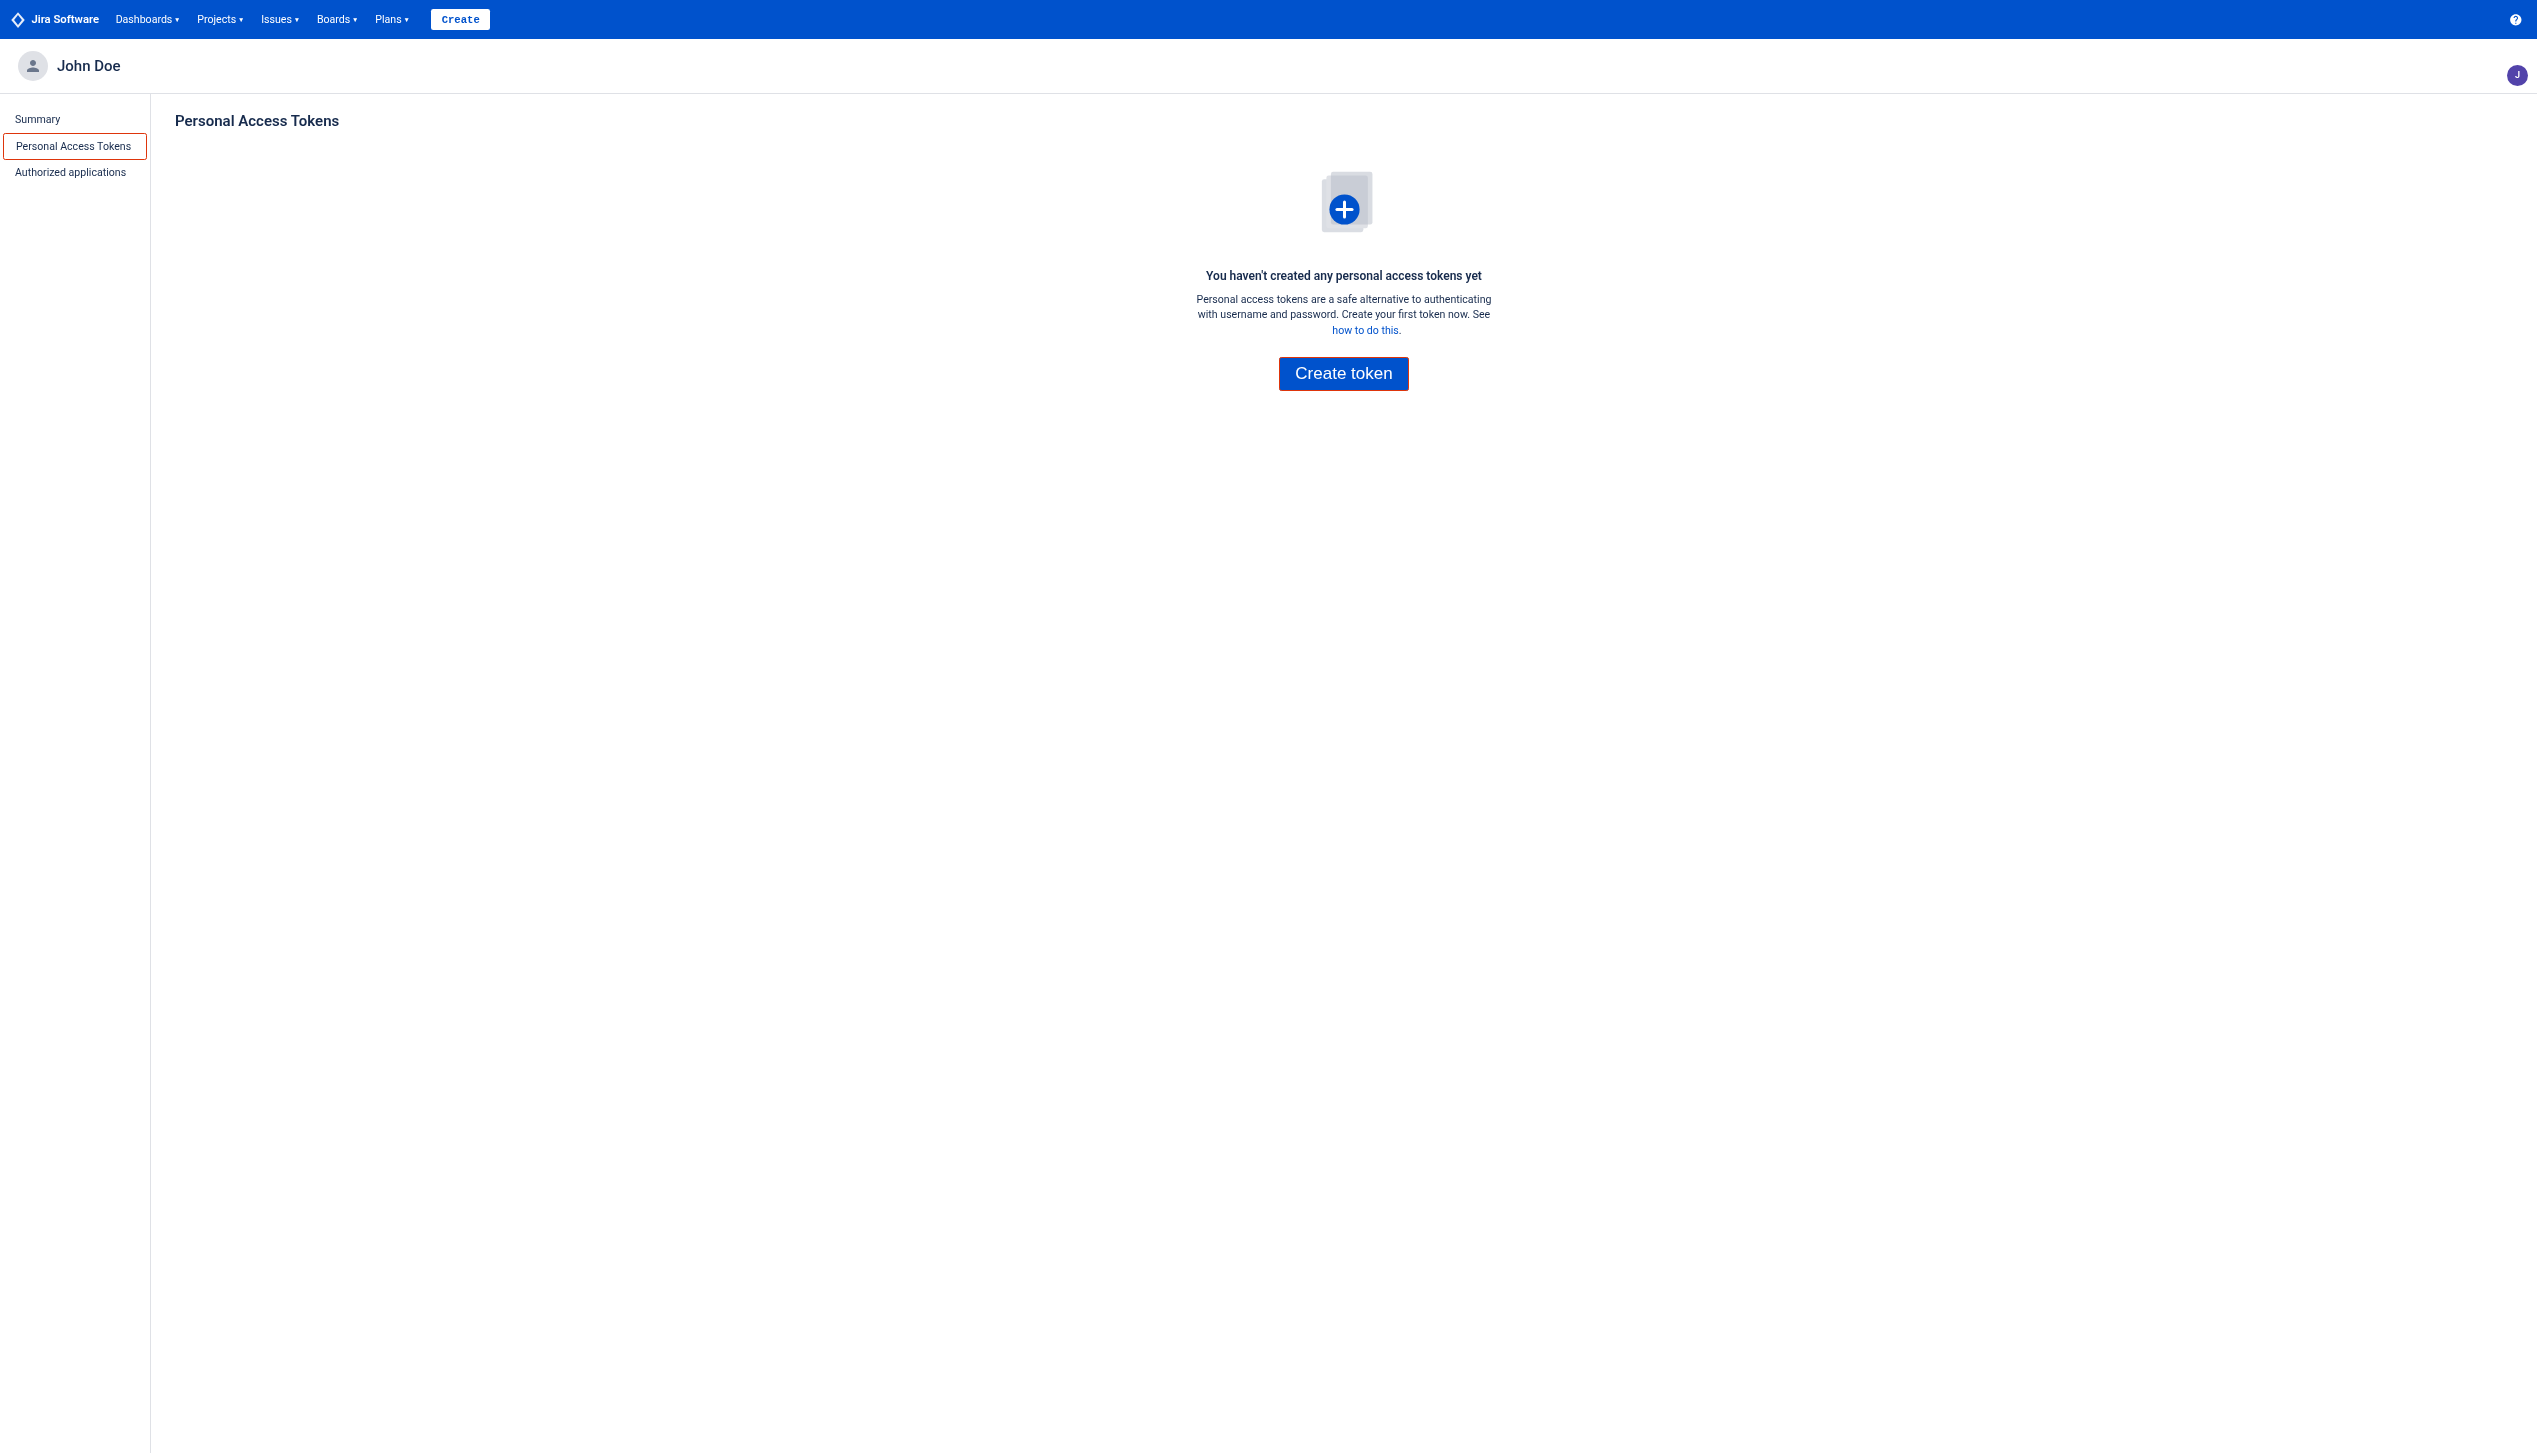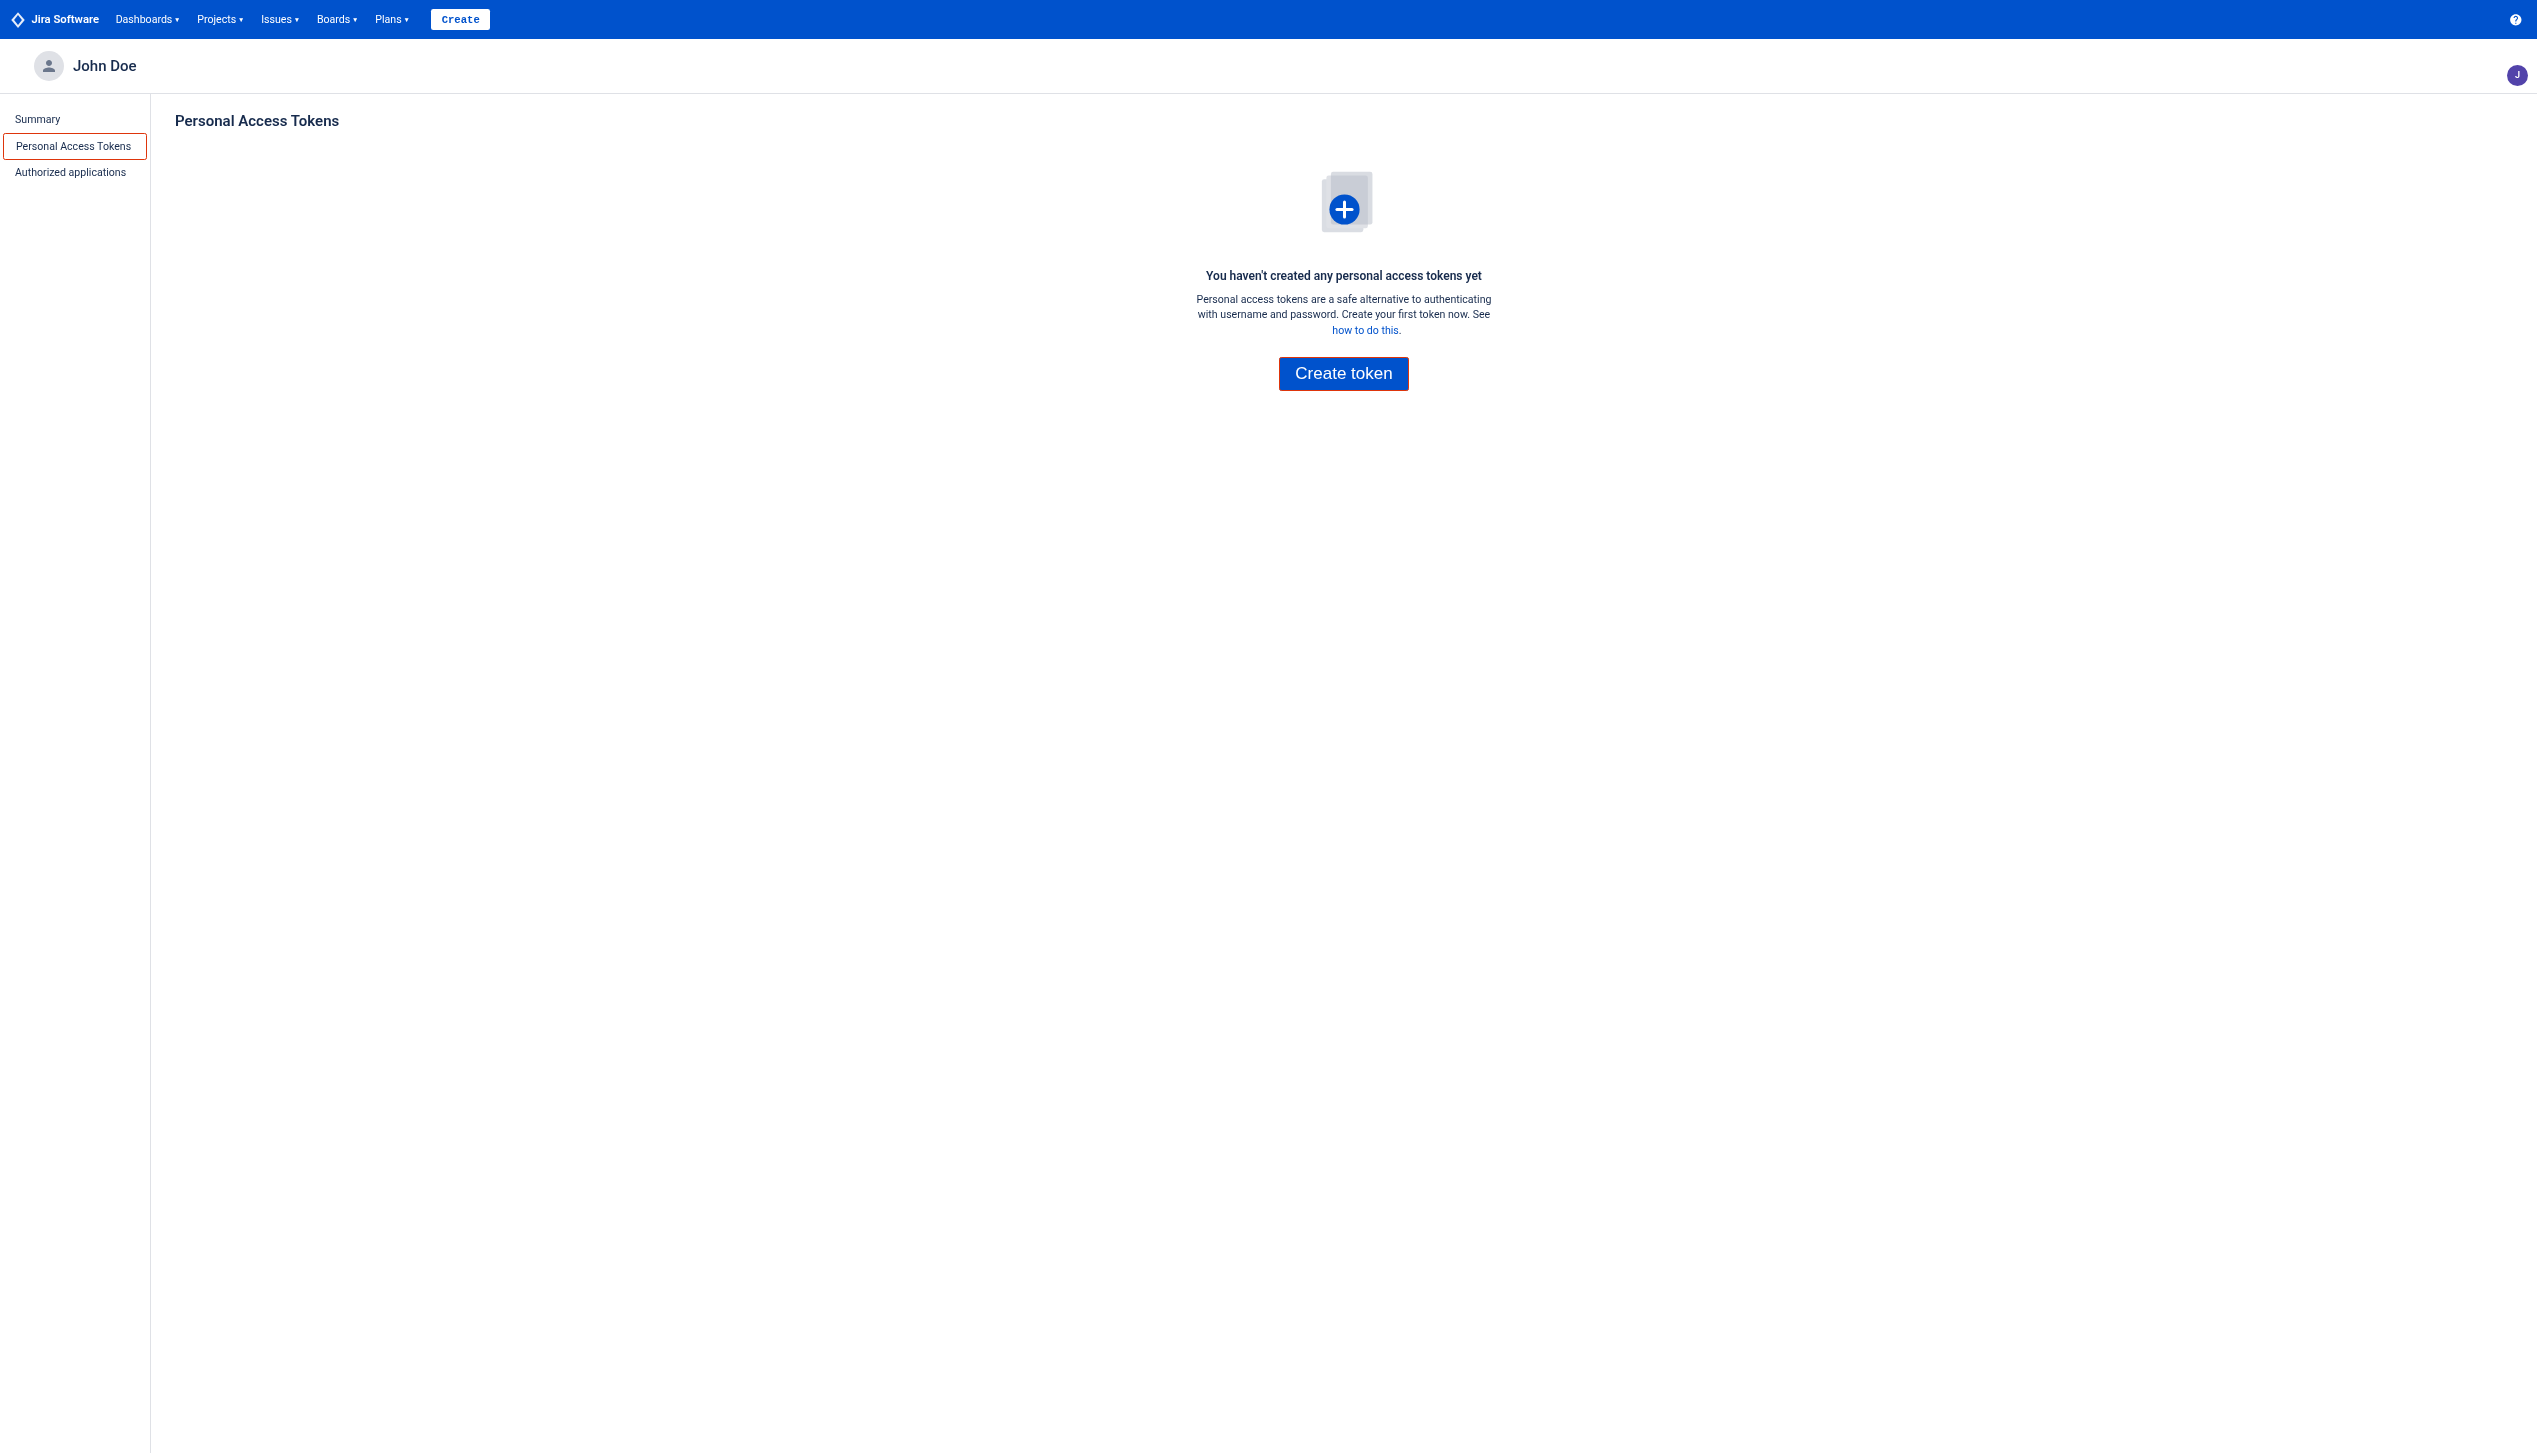"John Doe" .user-header { padding: 12px 34px -> 12px 18px }
